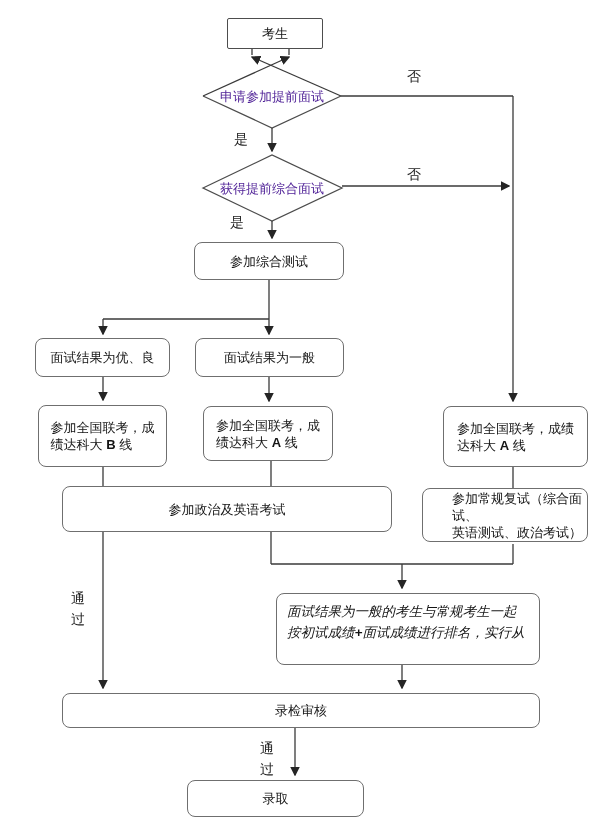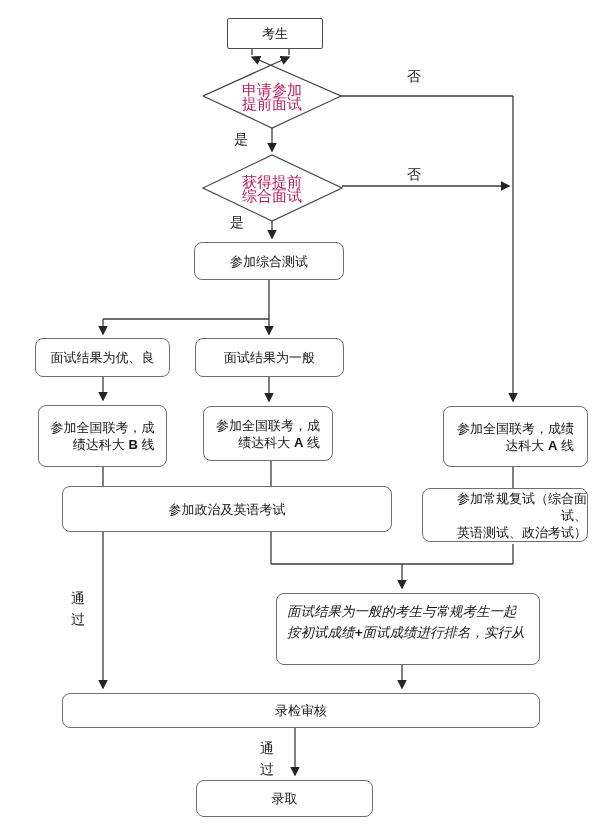"考生" .node { text-align: right -> left }
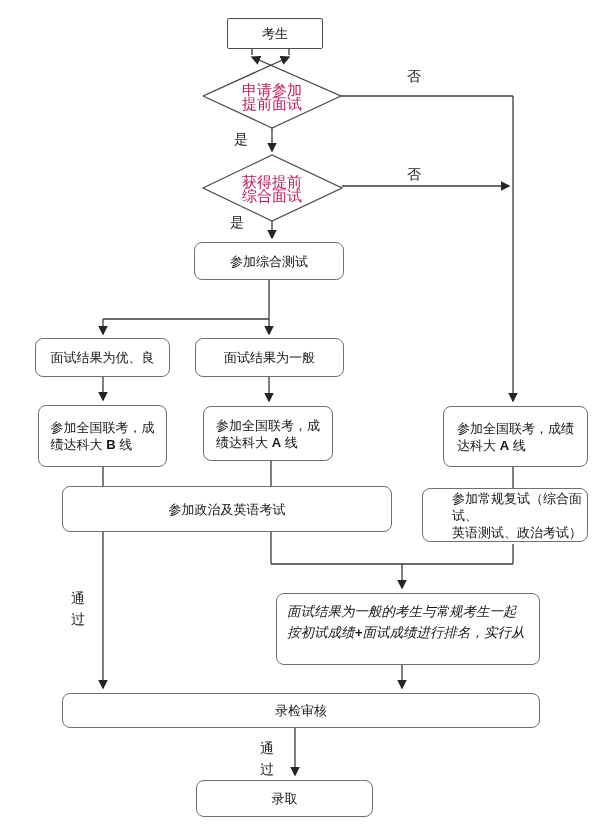"申请参加" .diamond-text { color: #be185d -> #4c1d95; flex-direction: column -> row; font-size: 15px -> 13px }
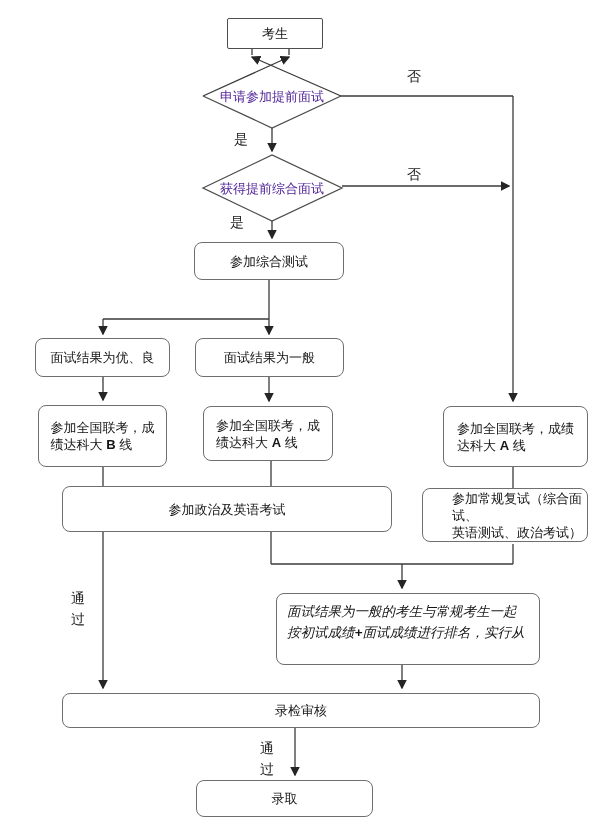"录取" div.node { left: 196px -> 187px }
